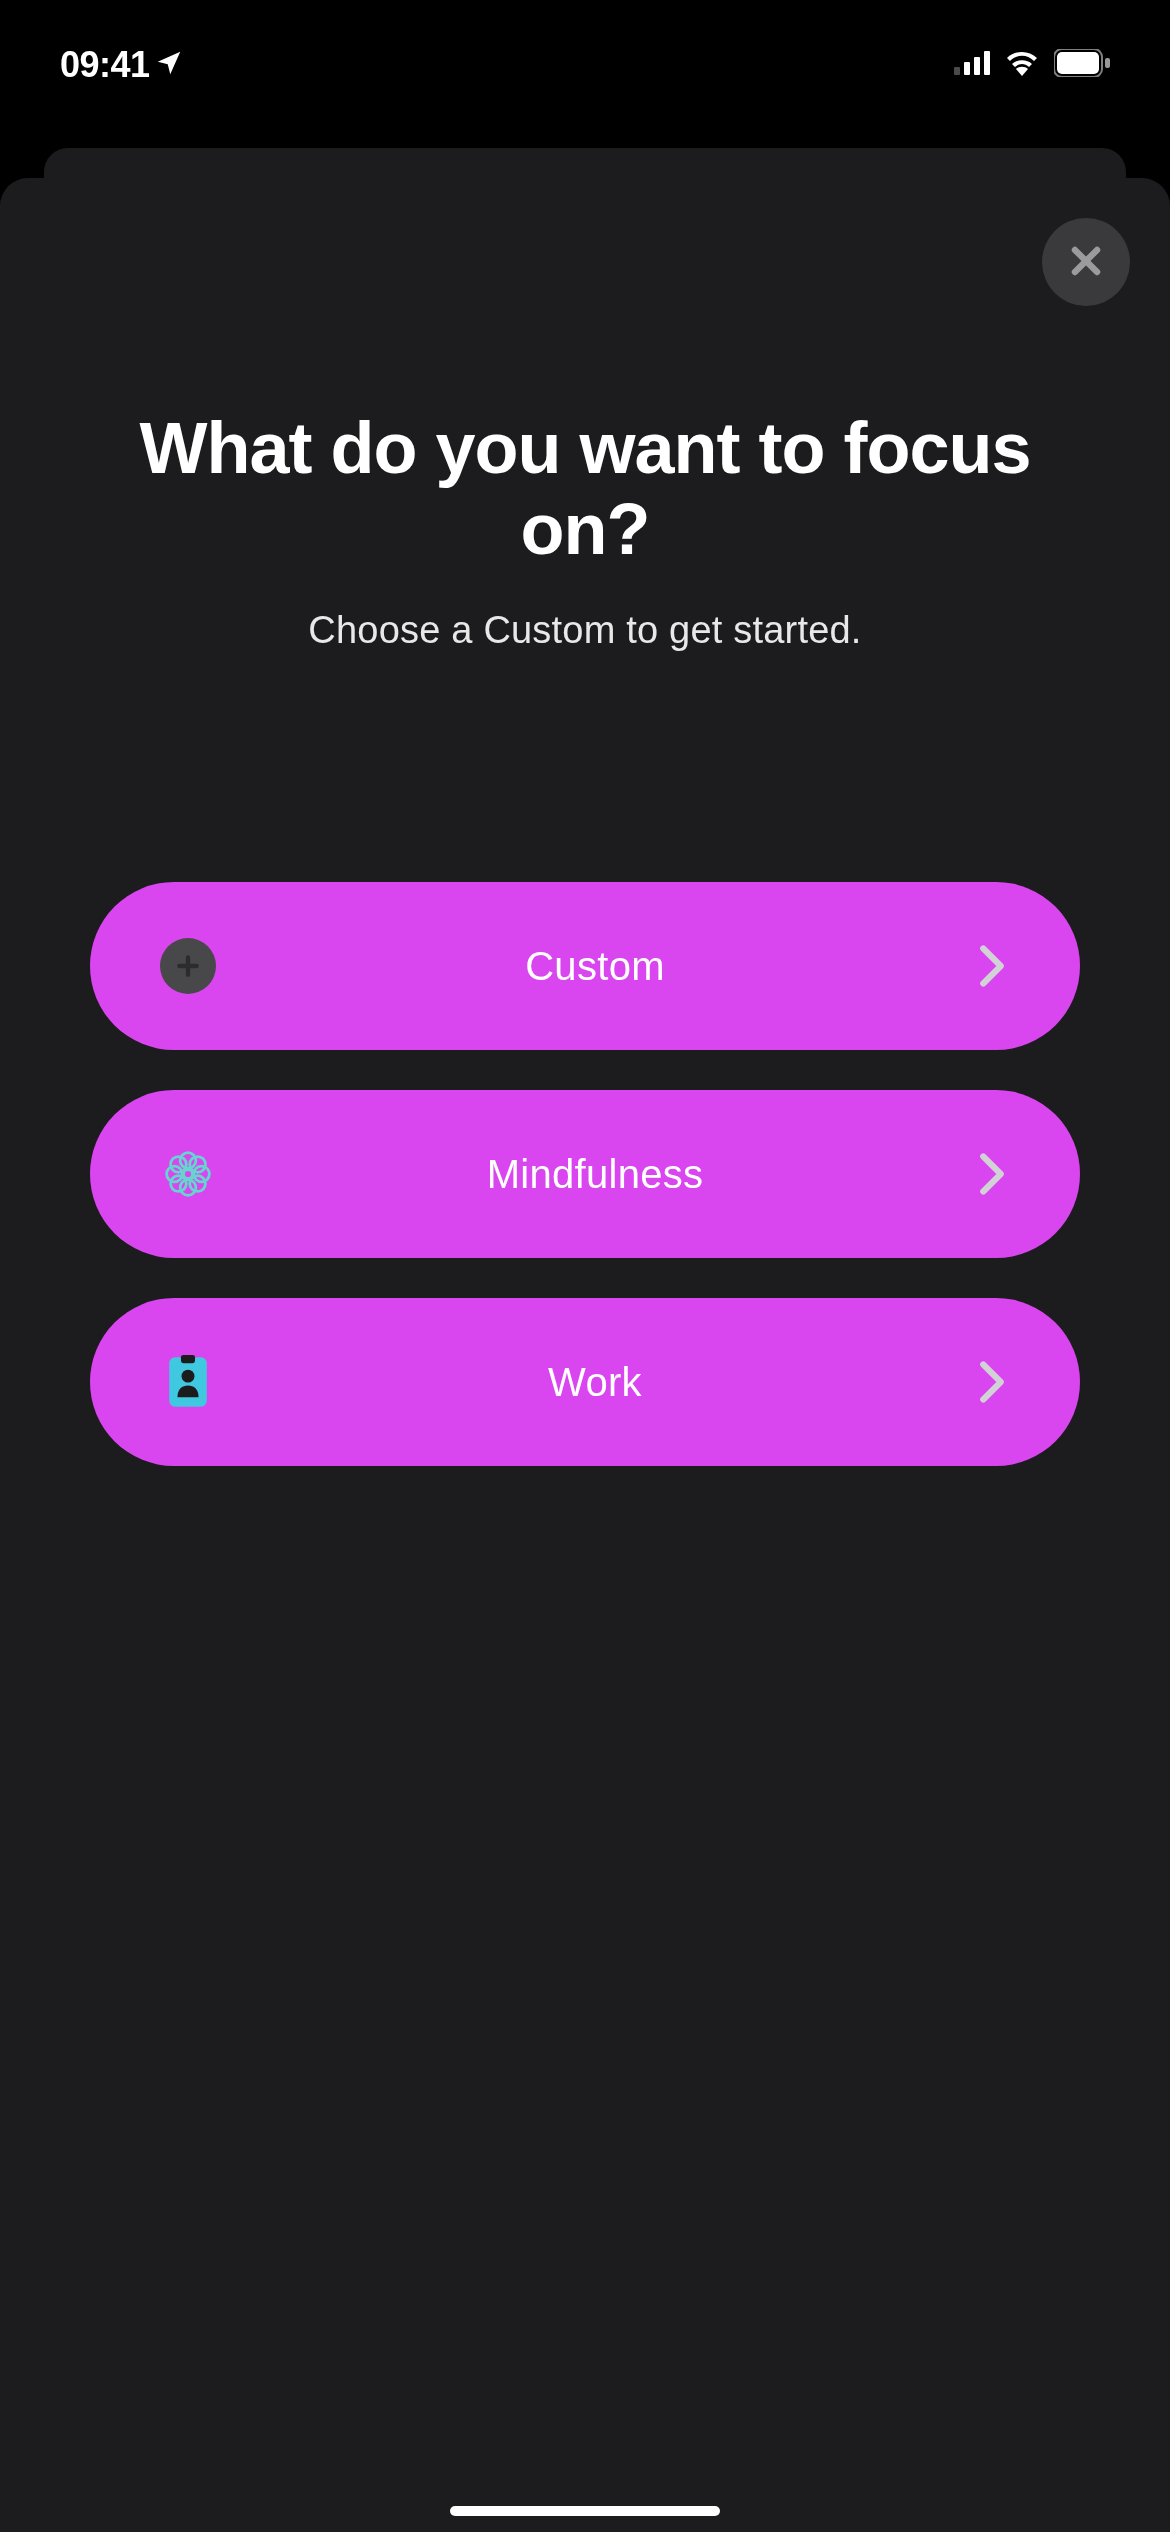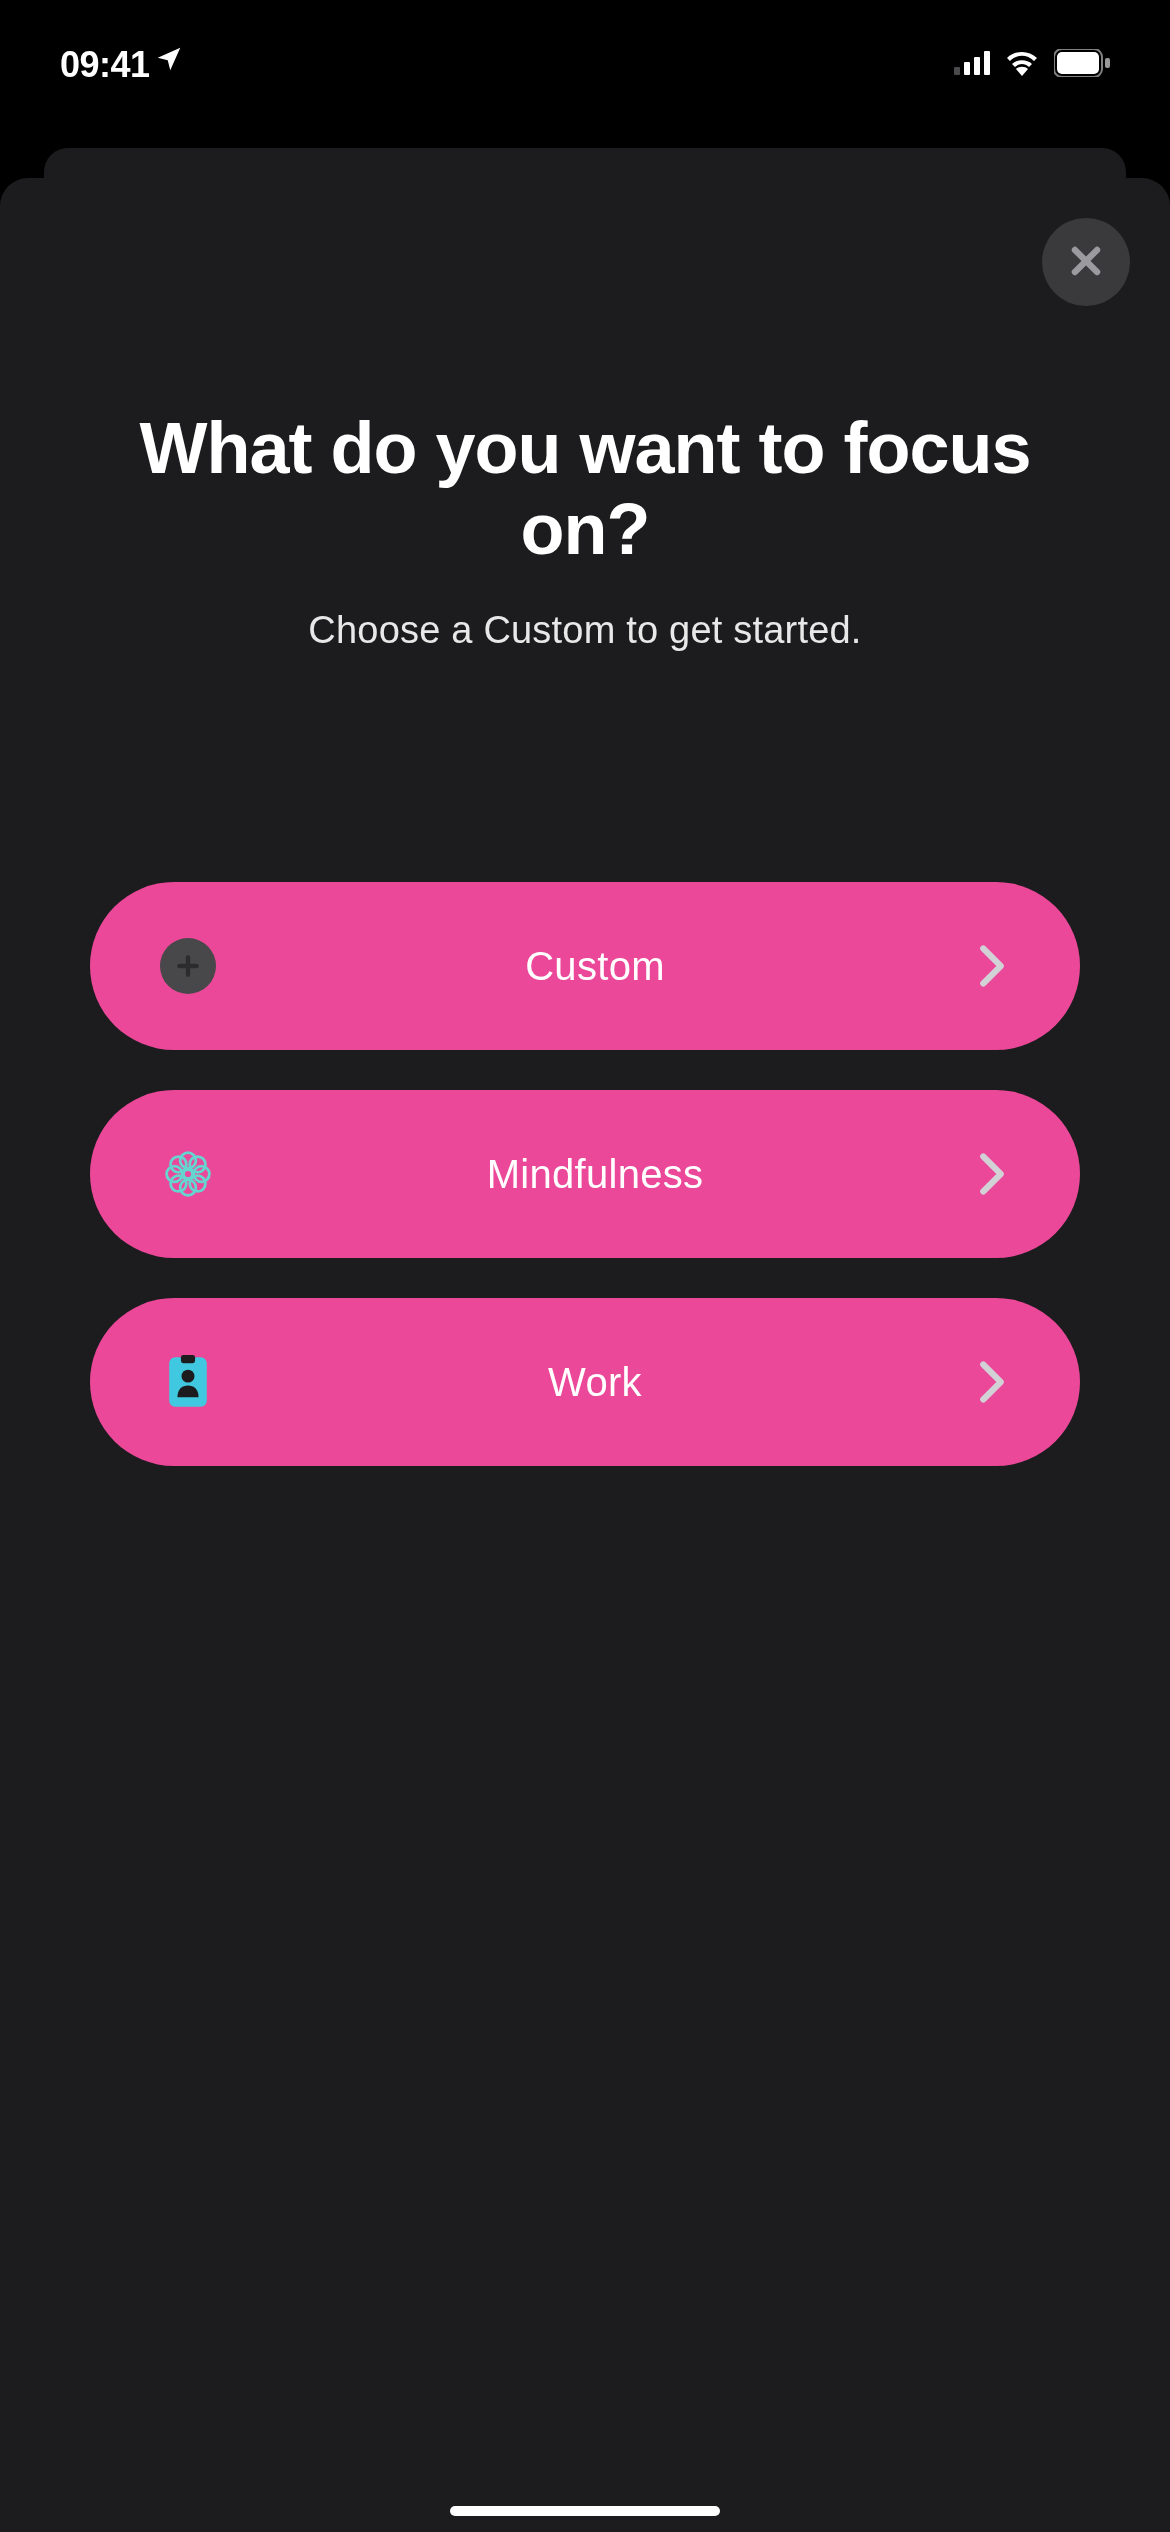"09:41" .status-left { align-items: none -> center }
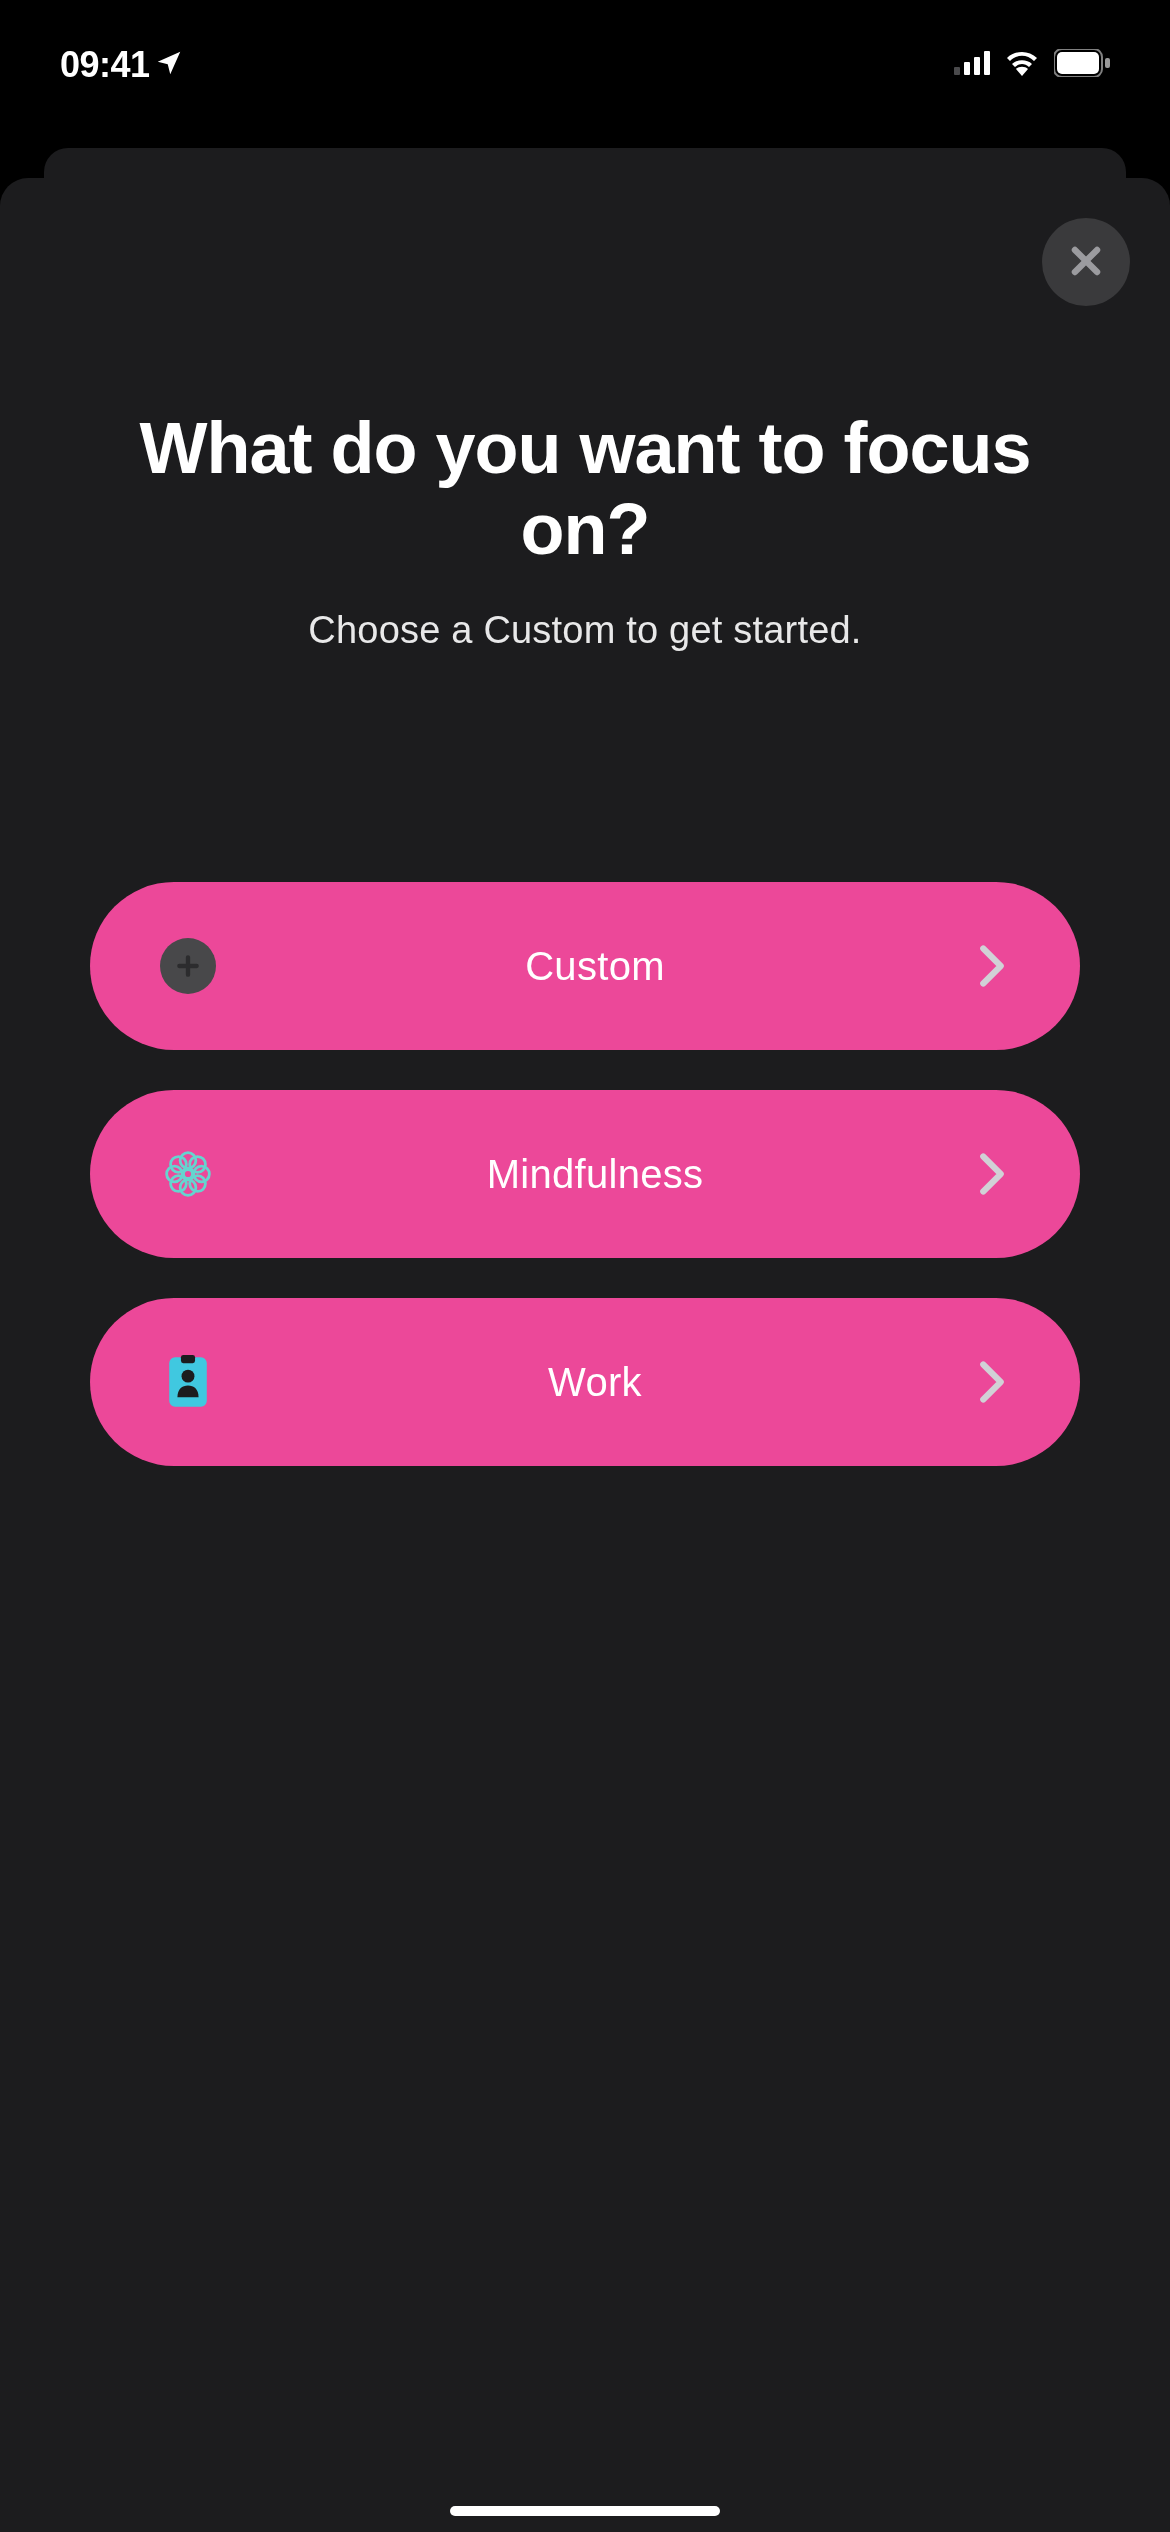"Custom" .option-item { background: #ec4899 -> #d946ef }
